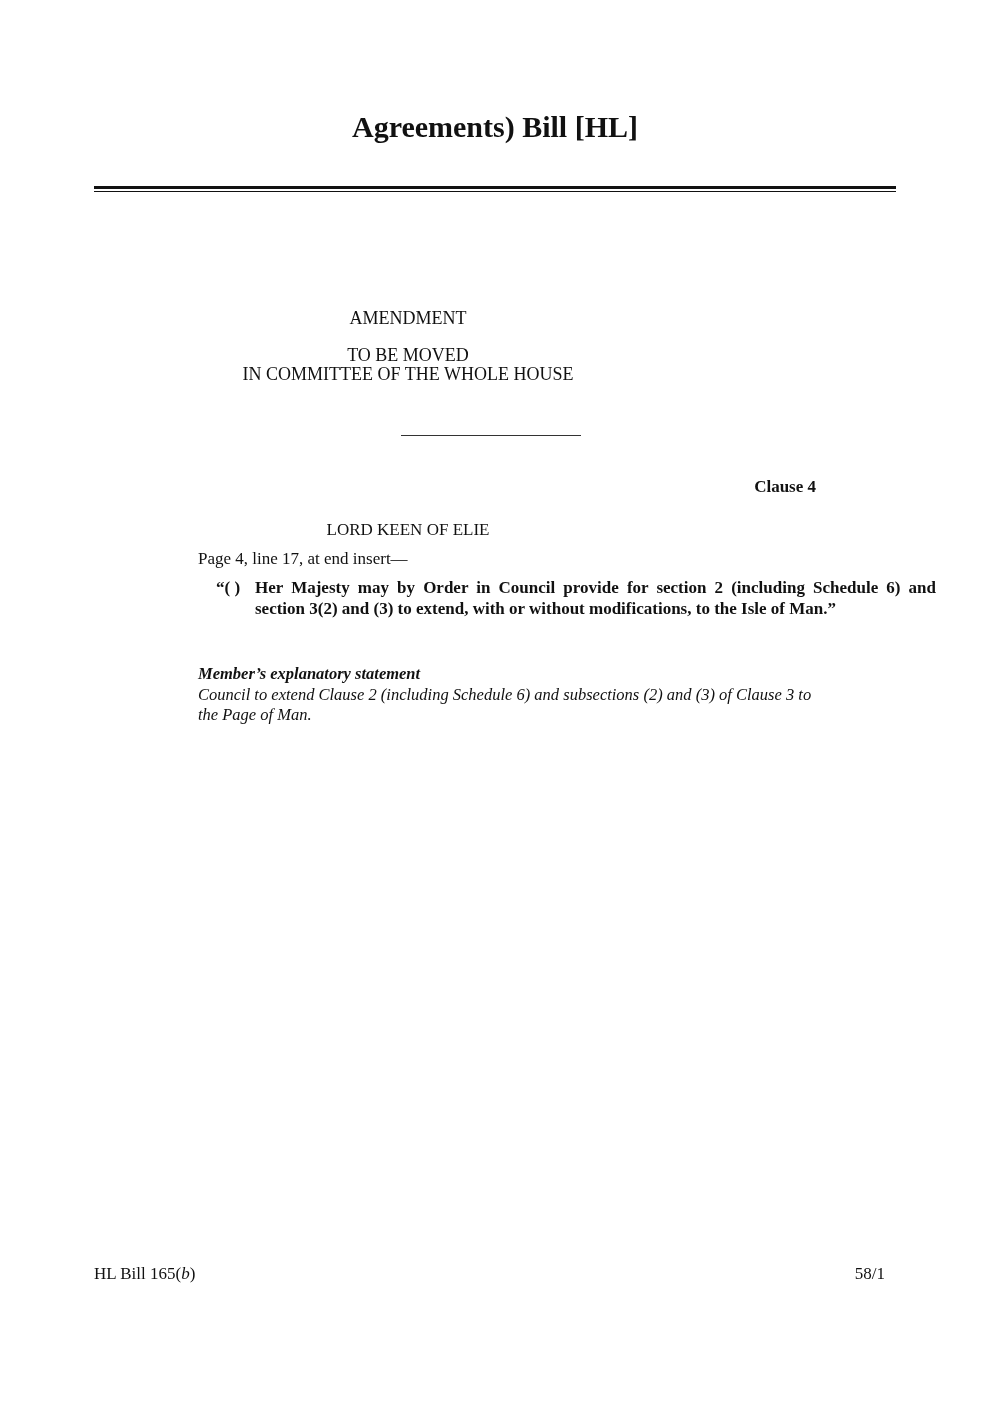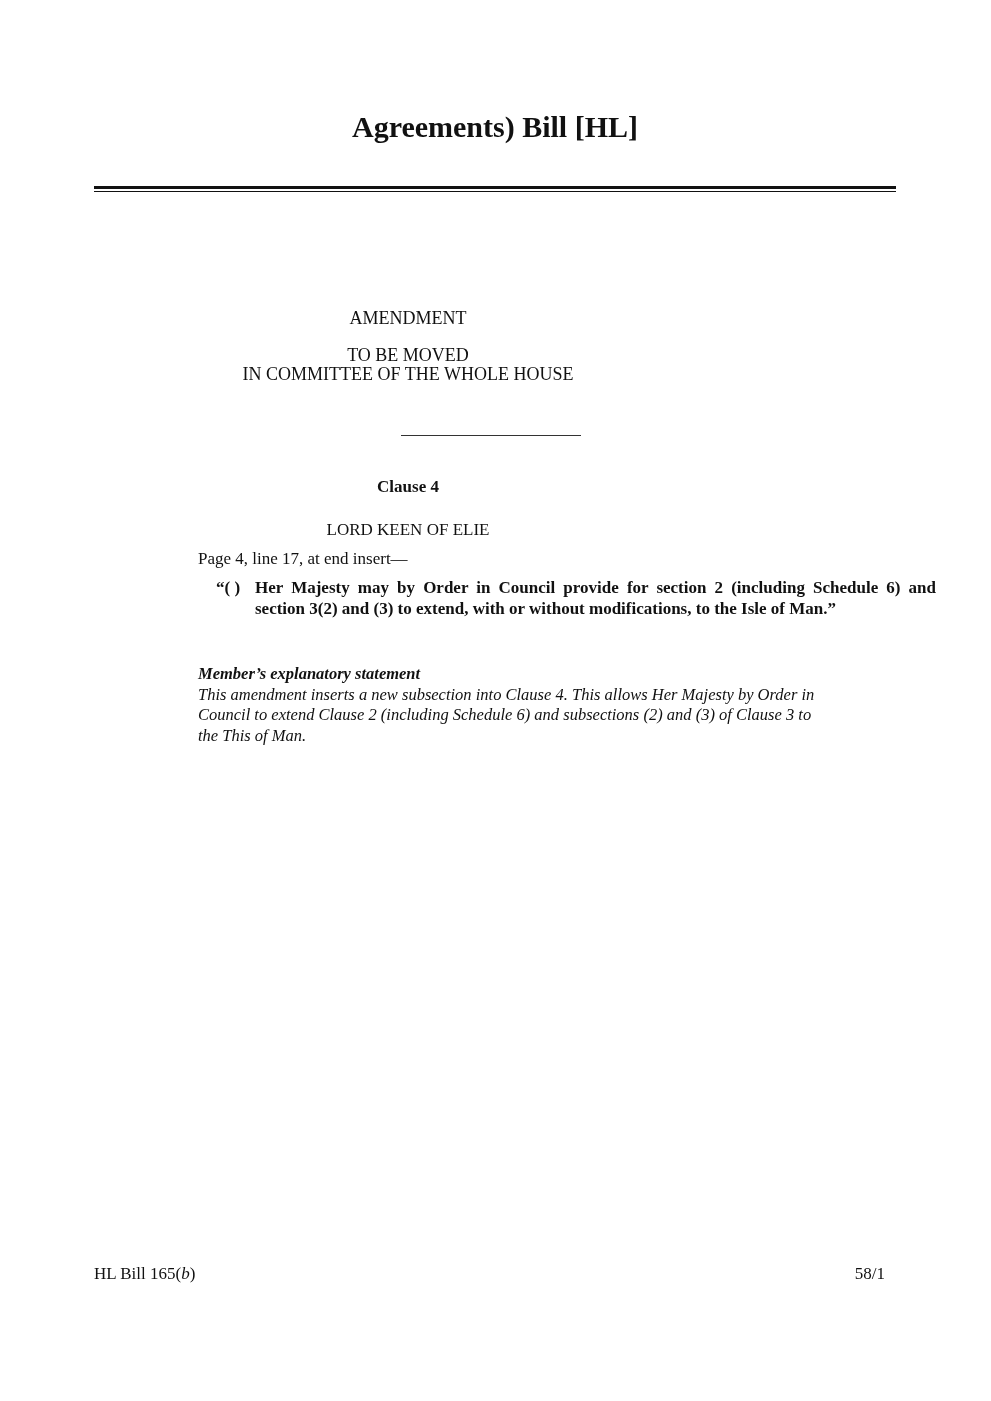"Clause 4" div.center-line { text-align: none -> right }
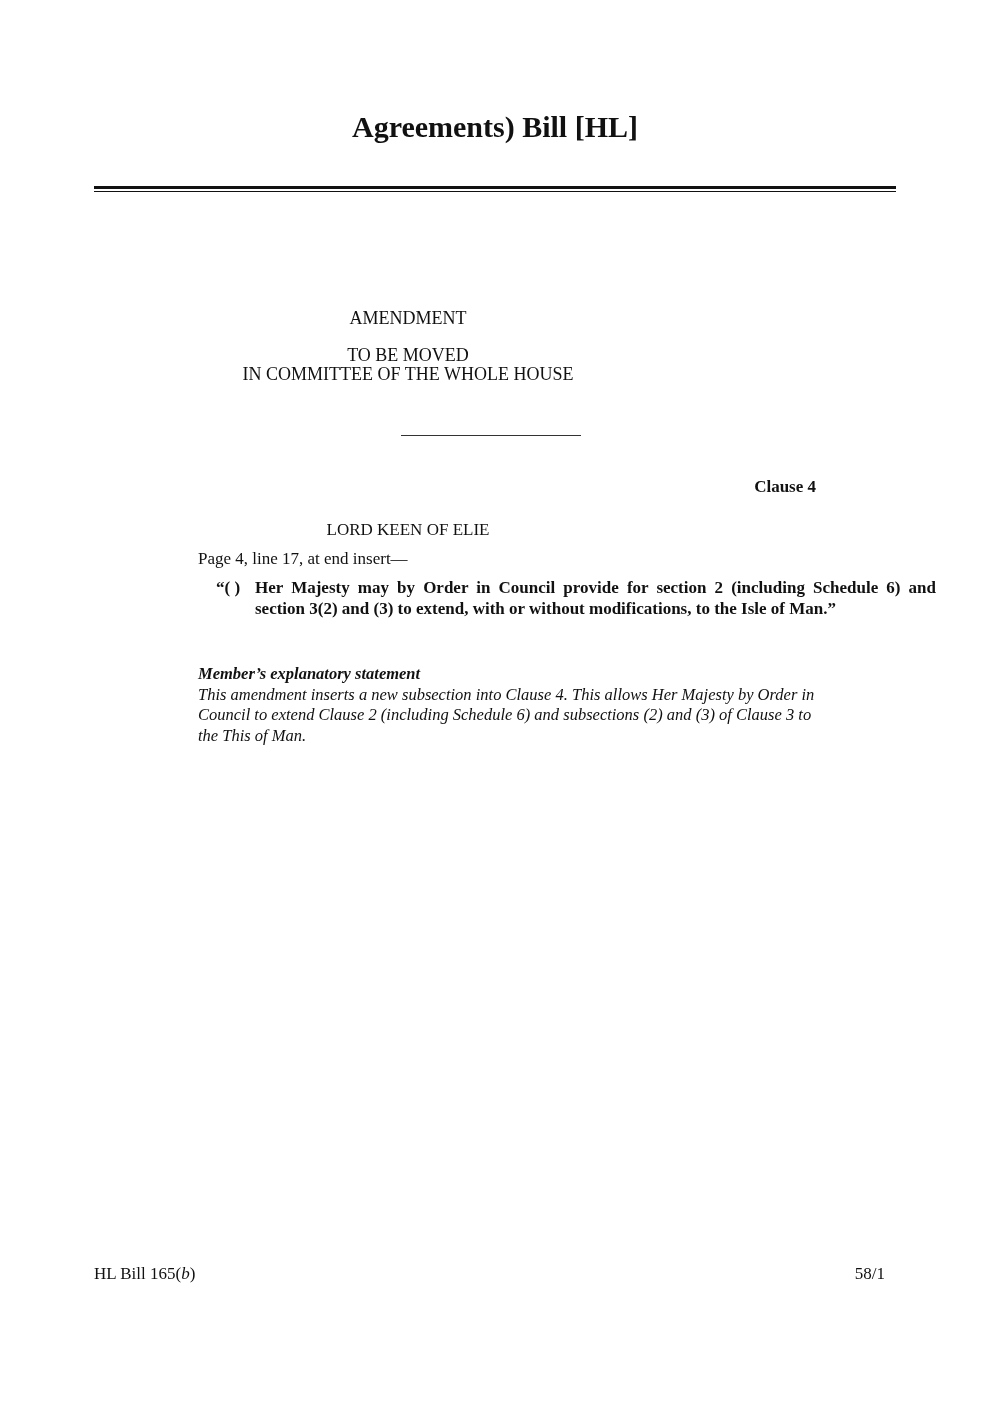"This amendment inserts a new" div { html: <div>This amendment inserts a new subsection into Clause 4. This allows Her Majesty by Order in</div> -> none }
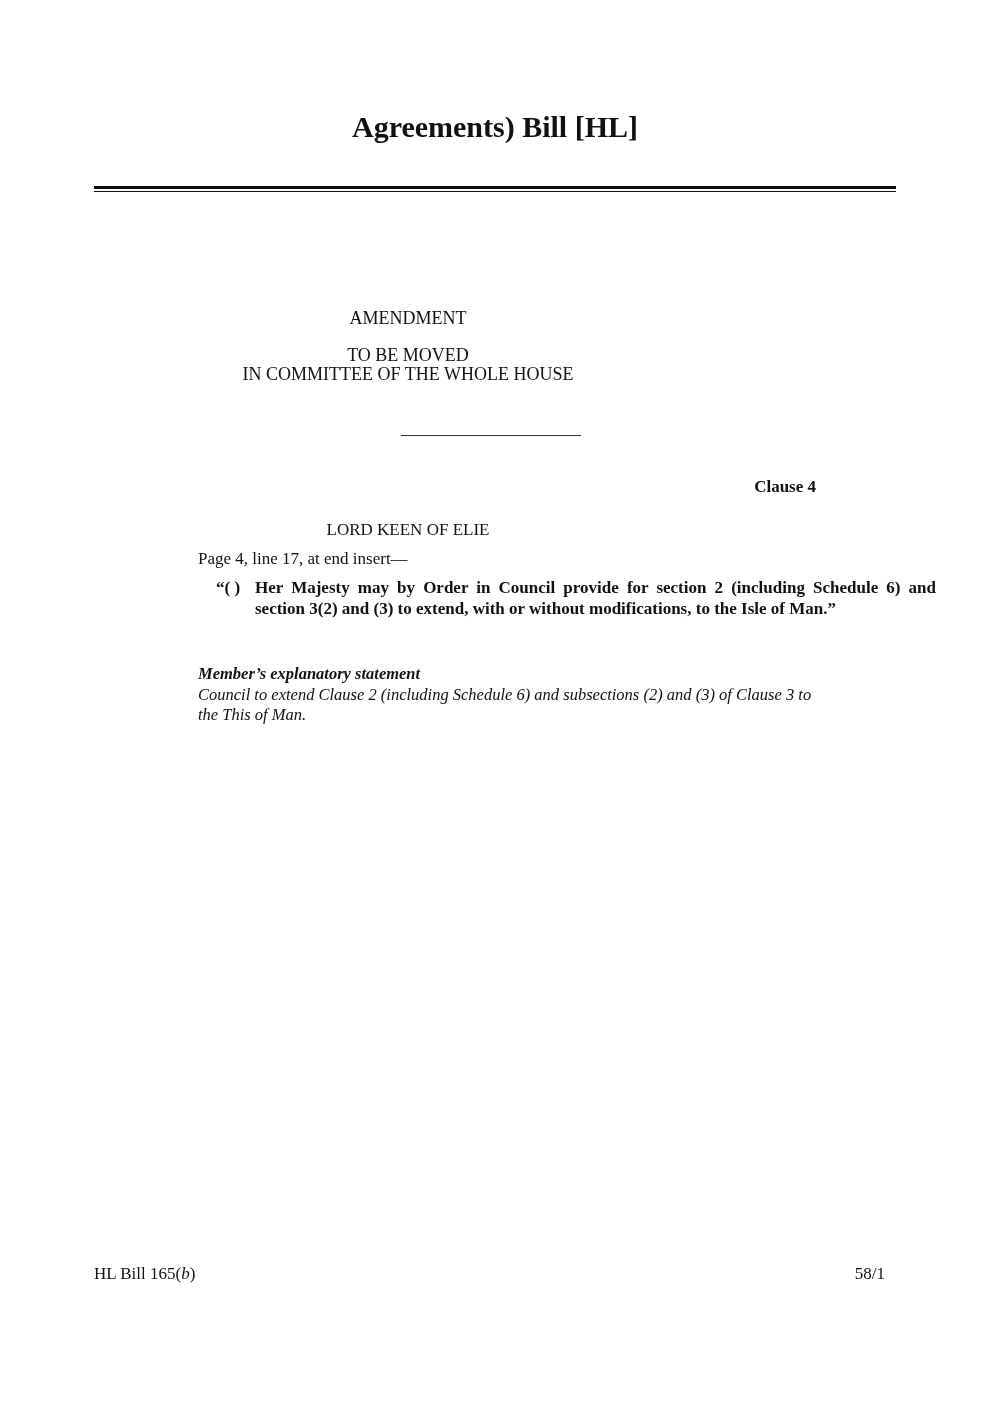"the This of Man." div { text: This -> Page }
